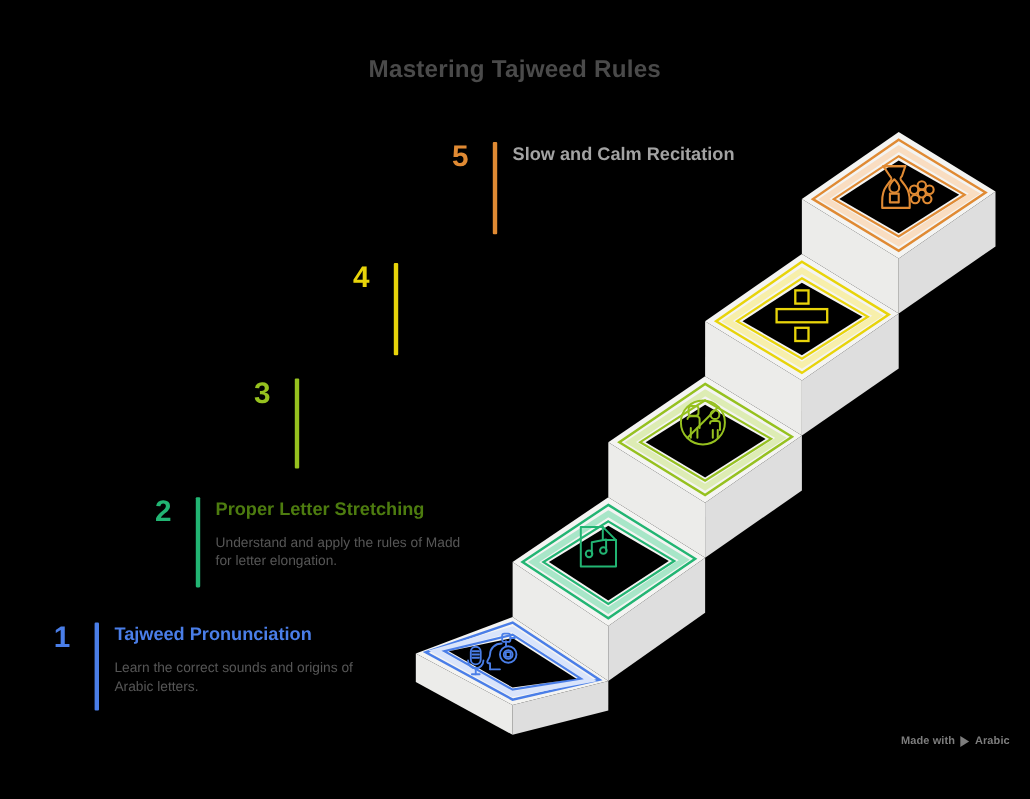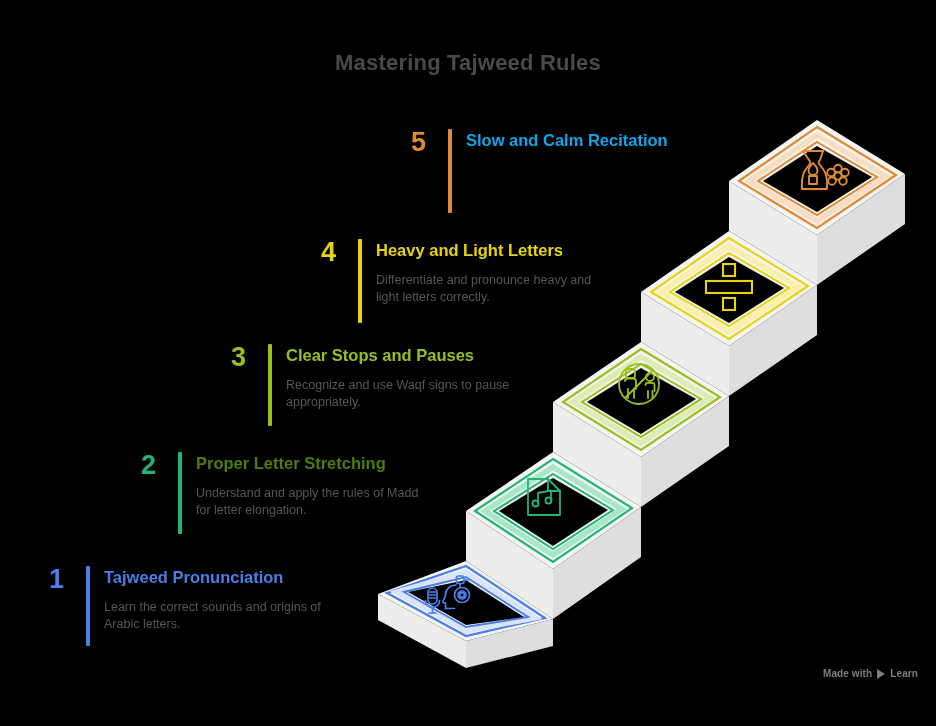"Slow and Calm Recitation" div.step-heading { color: #0ea5e9 -> #a3a3a3 }
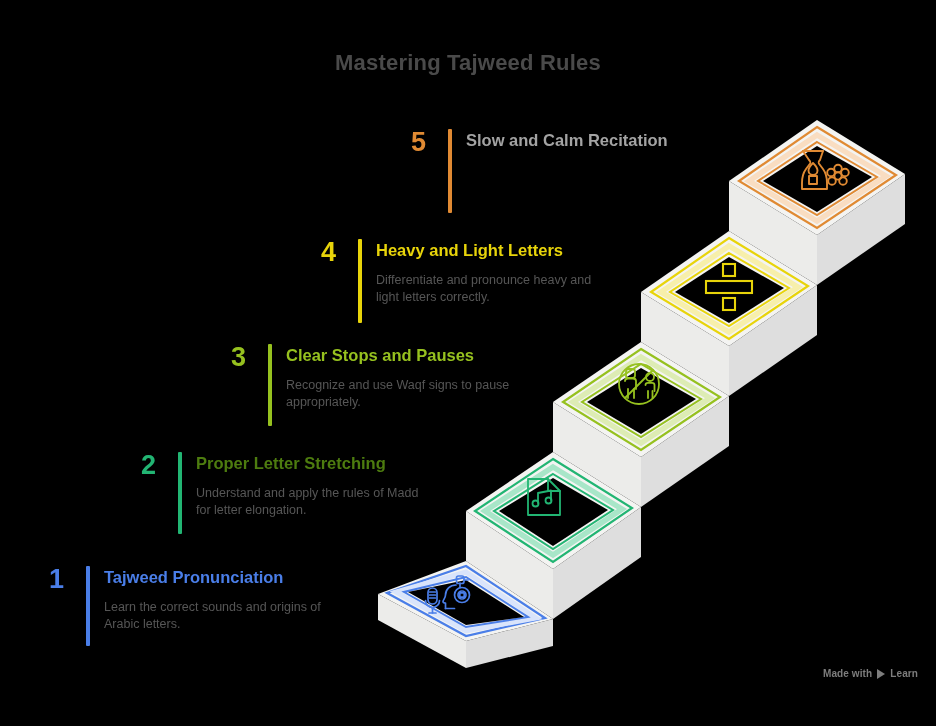"Heavy and Light Letters" div.step-body { html: <div> <div>Heavy and Light Letters</div> <div>Differentiate and pronounce heavy and light letters correctly.</div> </div> -> none }
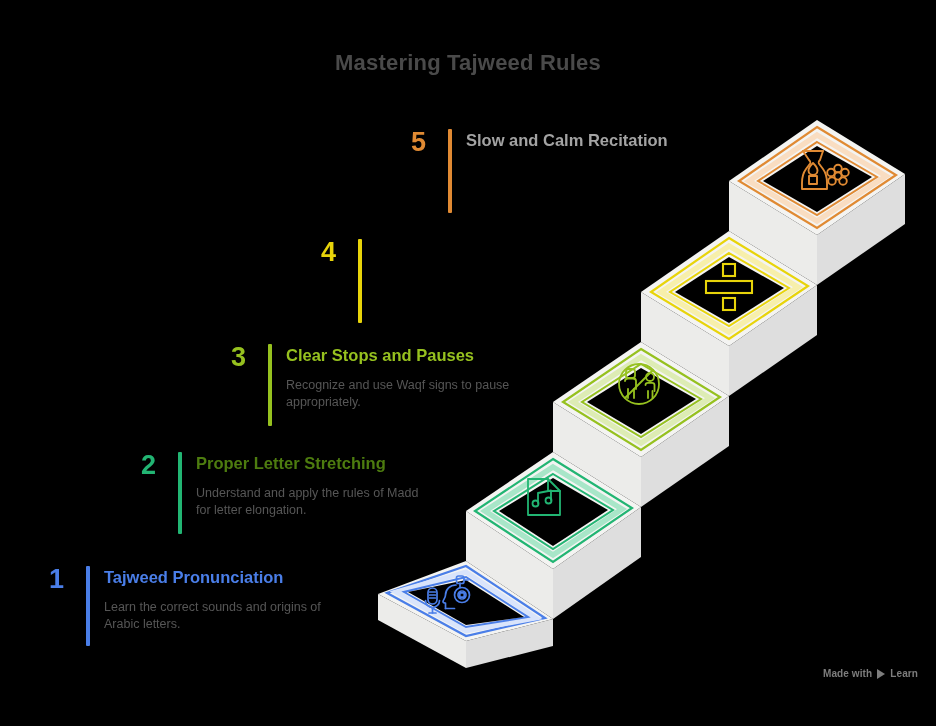"Clear Stops and Pauses" div.step-body { html: <div> <div>Clear Stops and Pauses</div> <div>Recognize and use Waqf signs to pause appropriately.</div> </div> -> none }
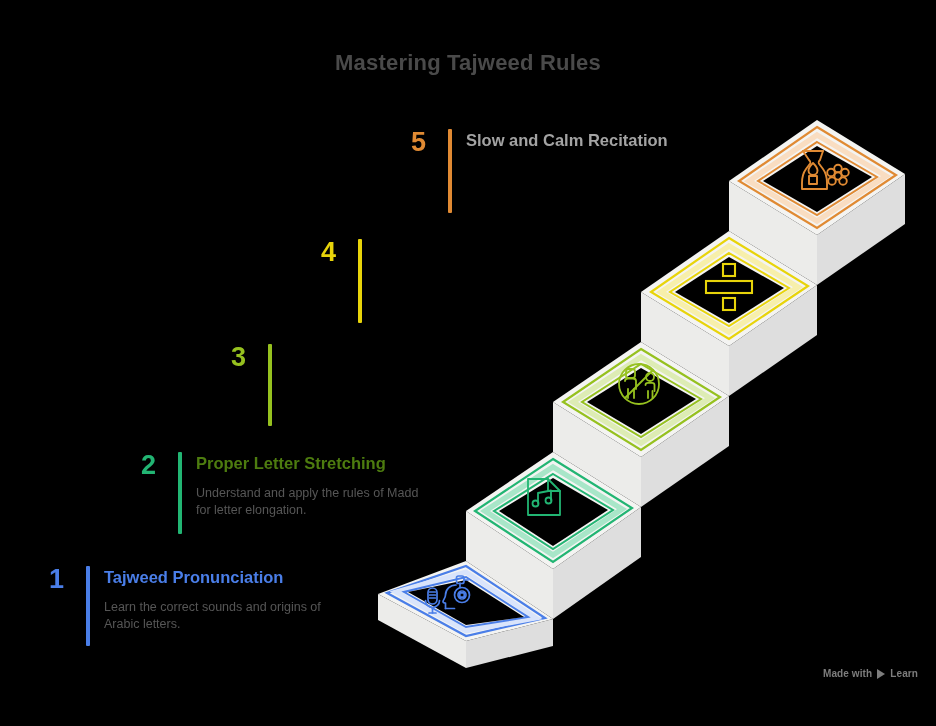"Learn" span { text: Learn -> Arabic }
